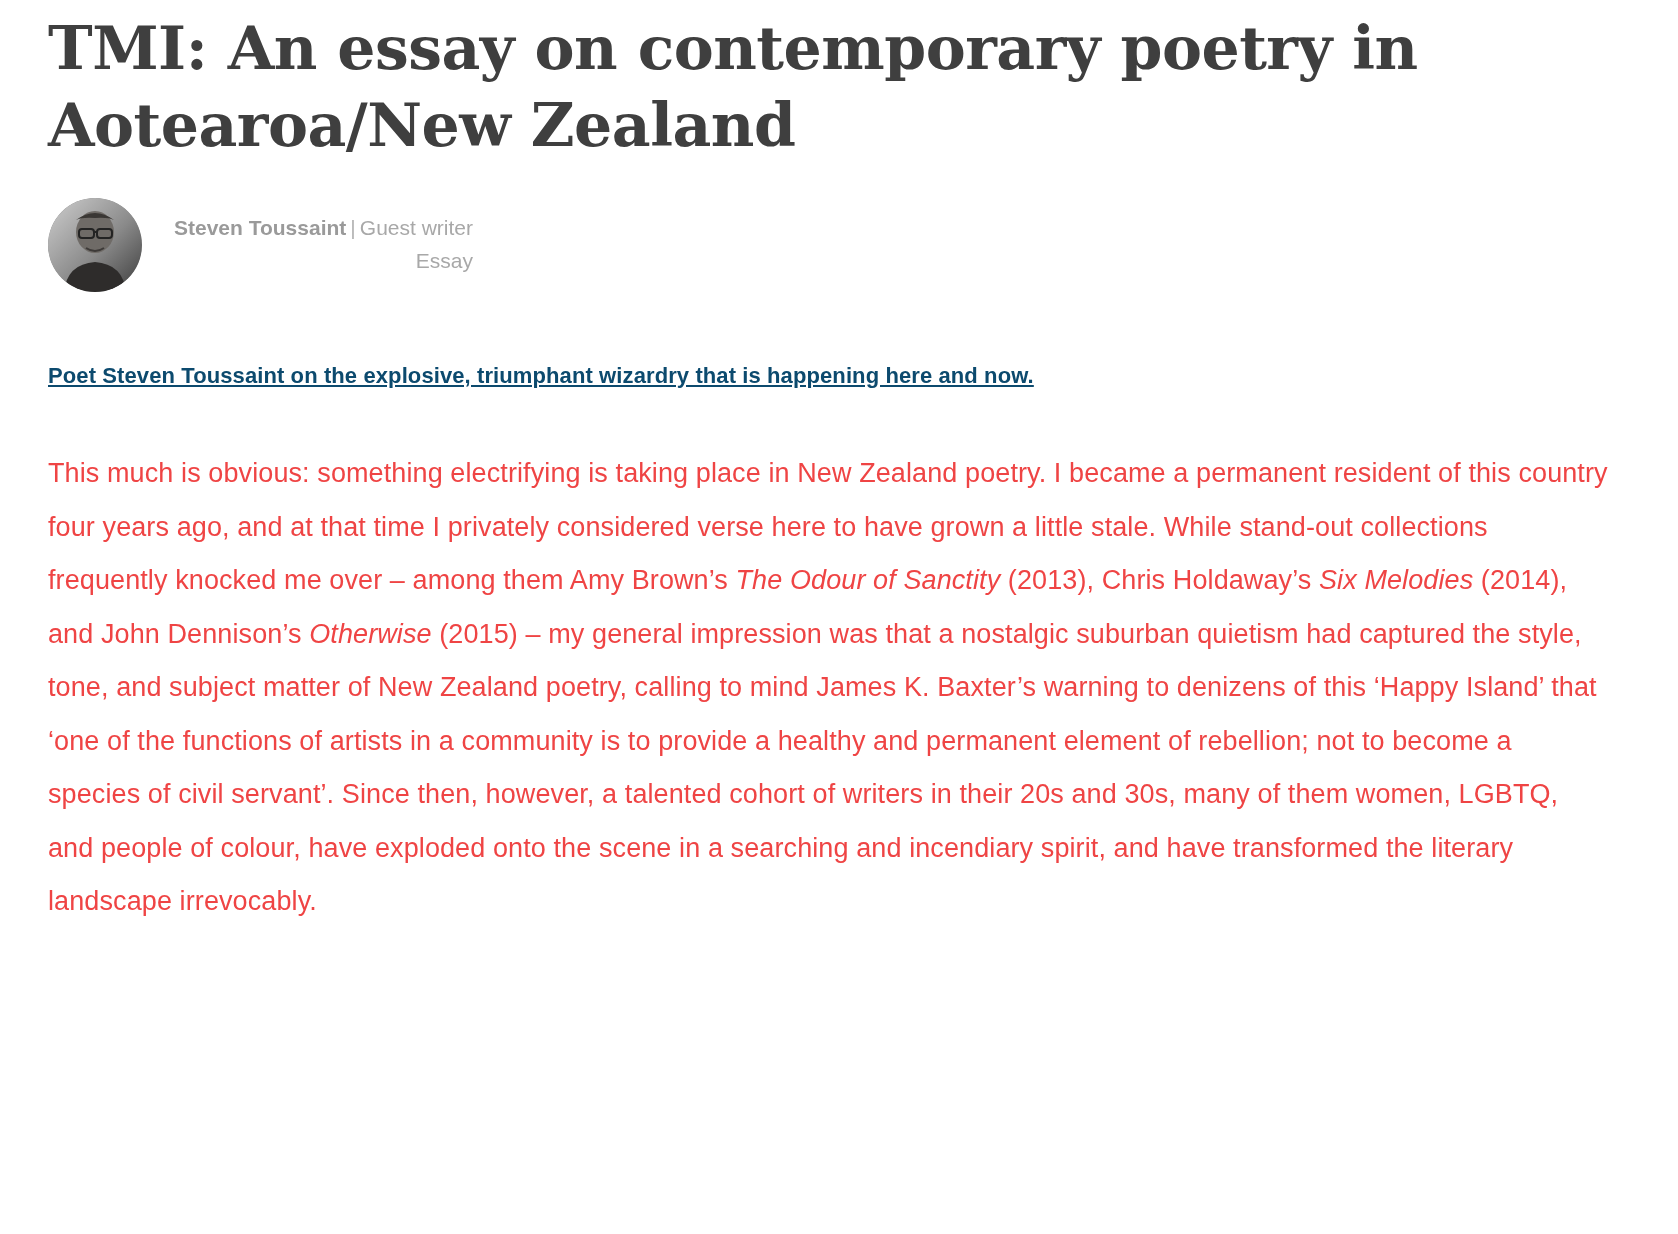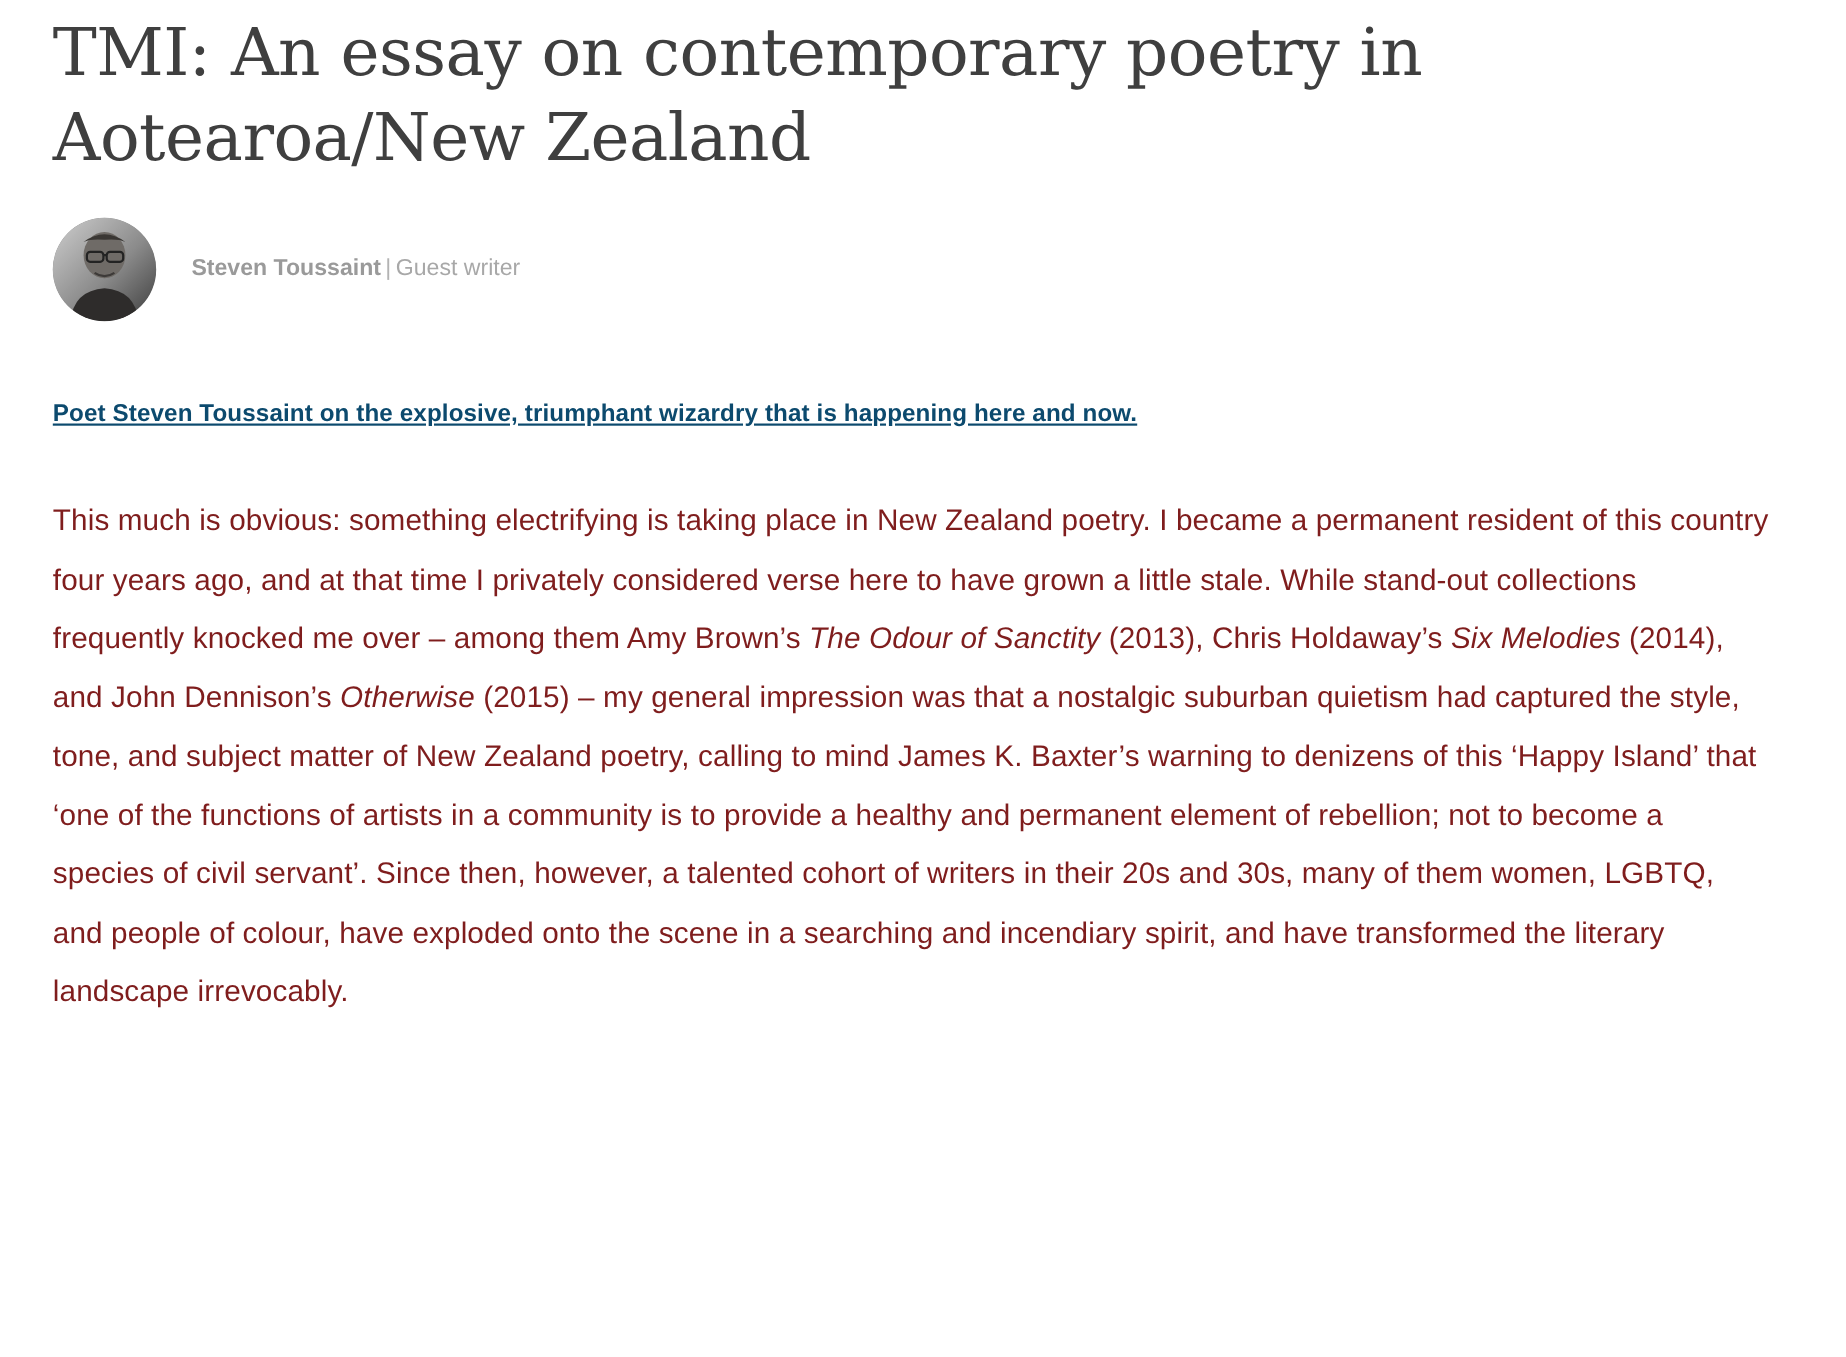"TMI: An essay on contemporary" .article-title { font-weight: 400 -> 700 }
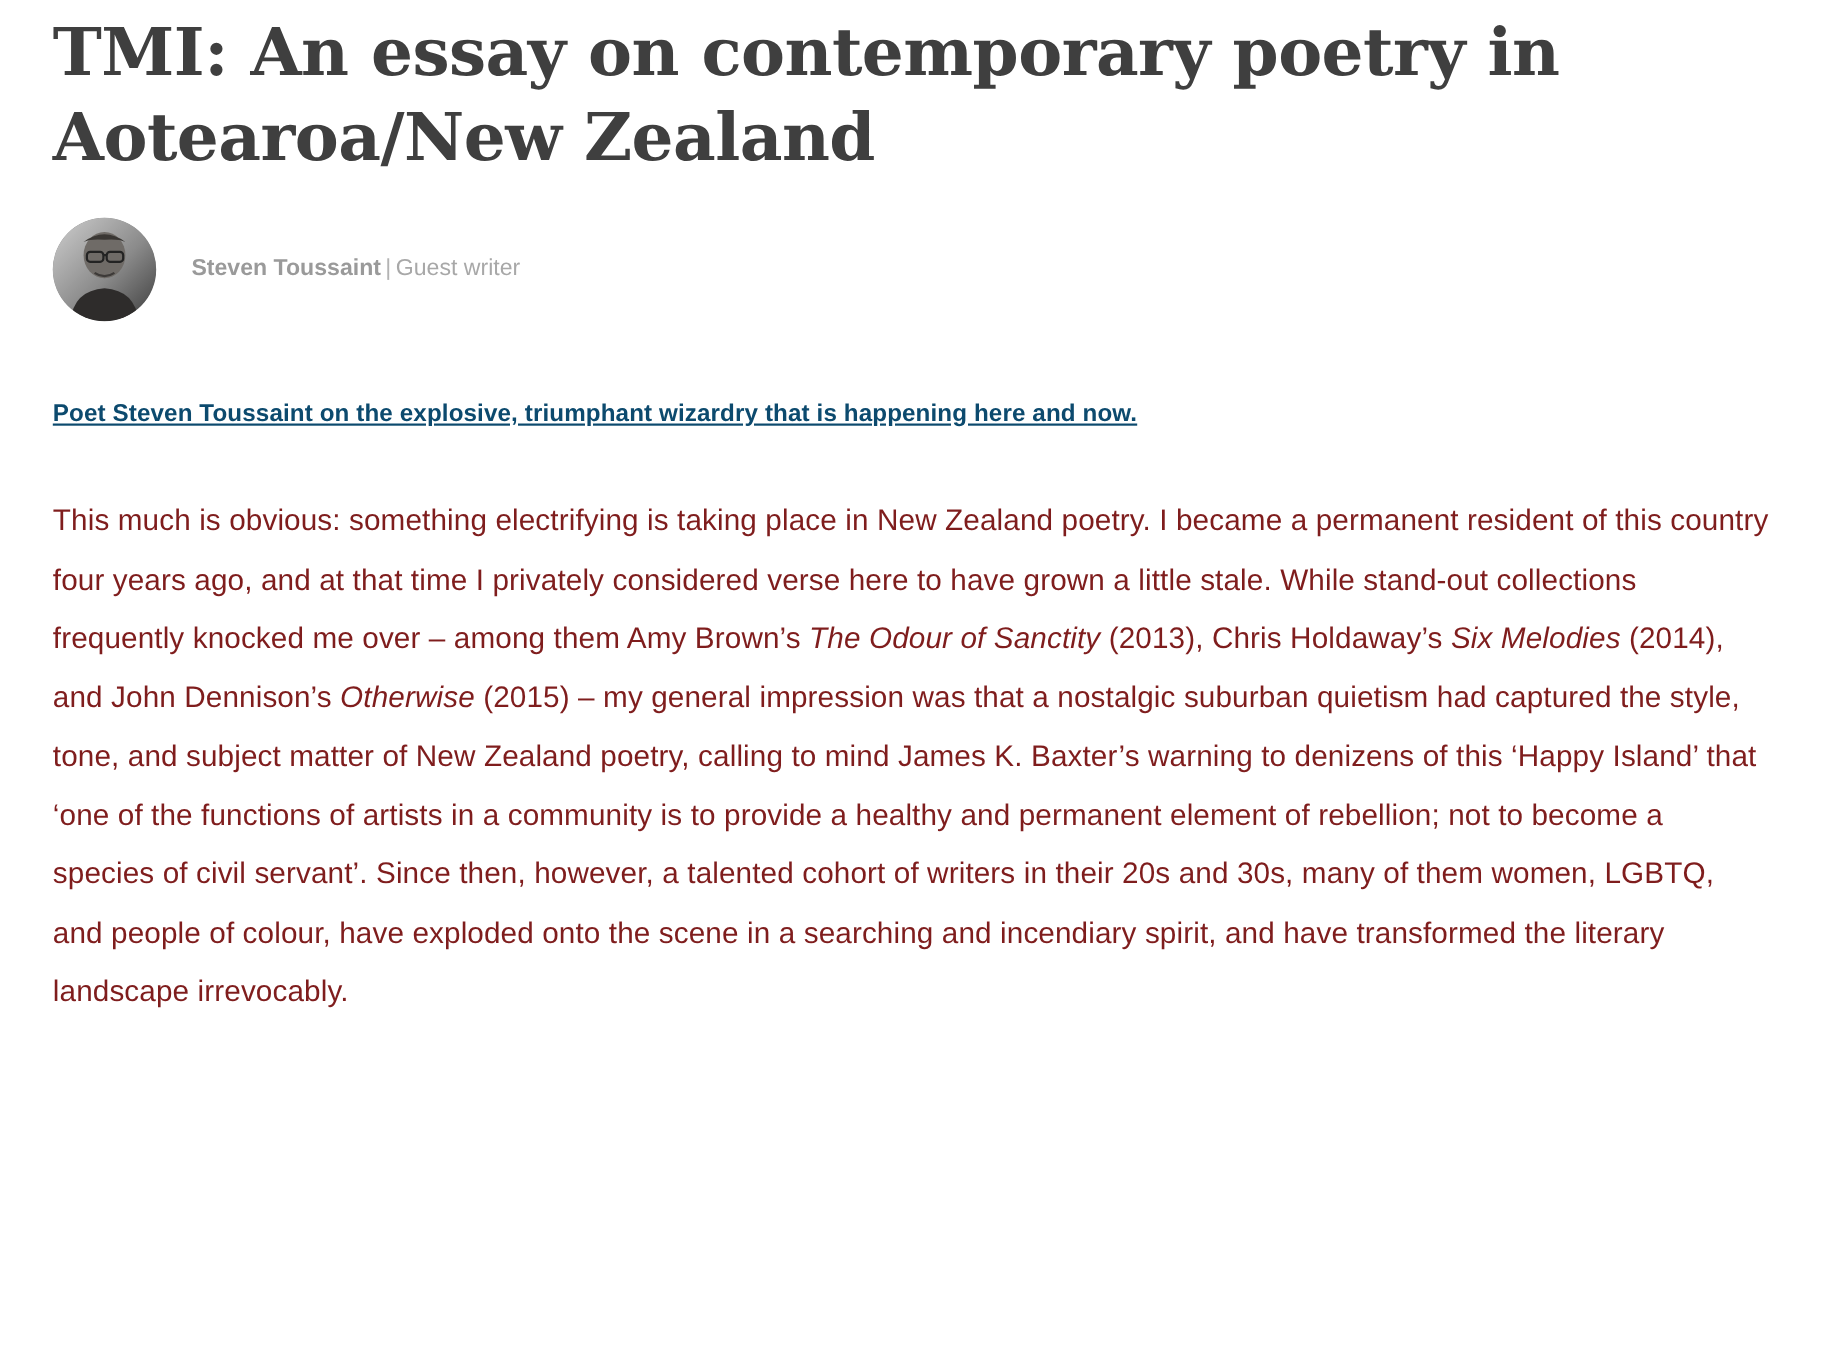"Essay" div.byline-line2 { html: none -> <div>Essay</div> }
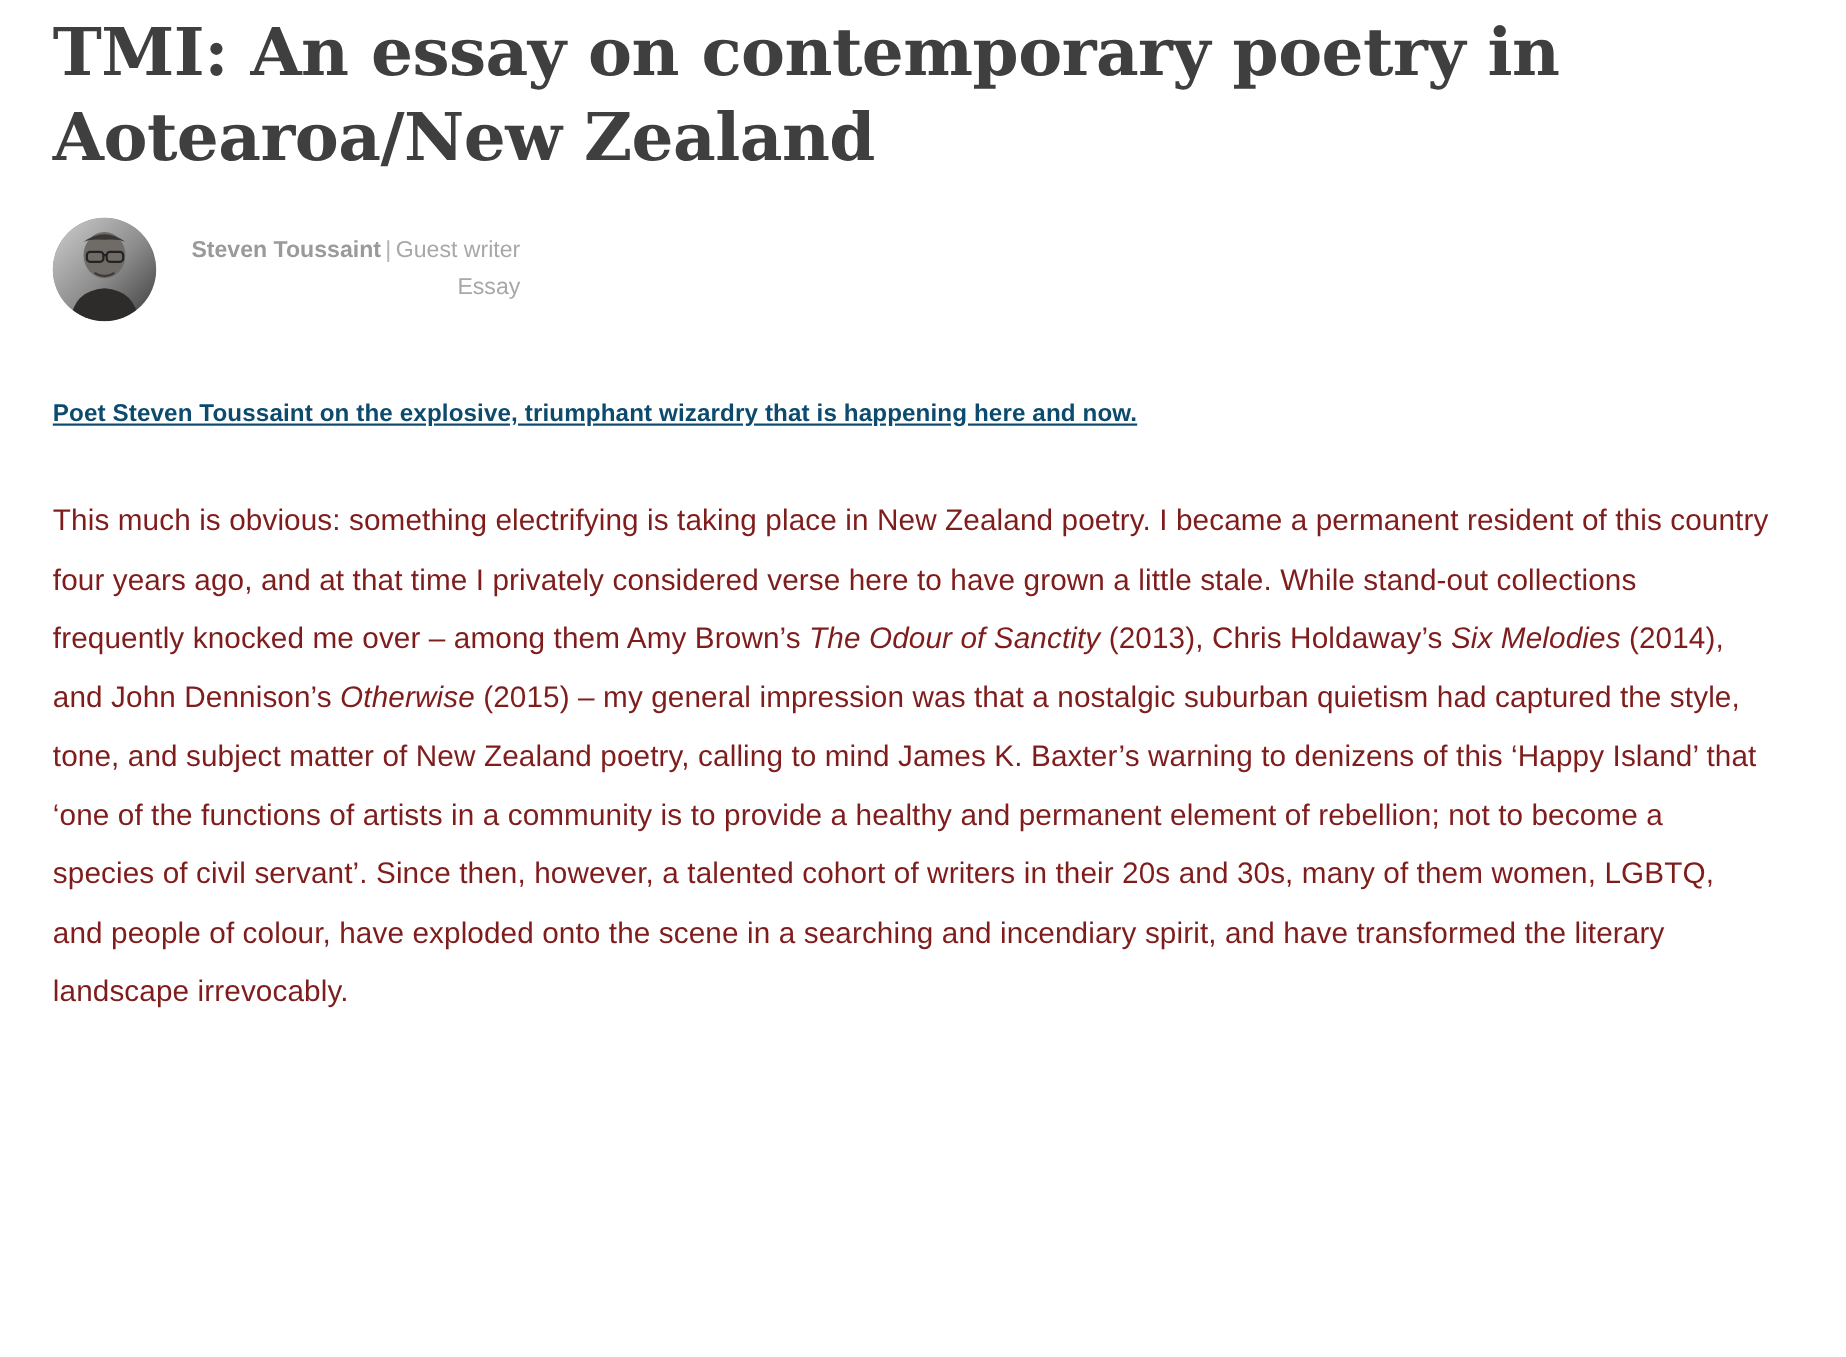"This much is obvious: something" .body-copy { color: #7f1d1d -> #ef4444 }
